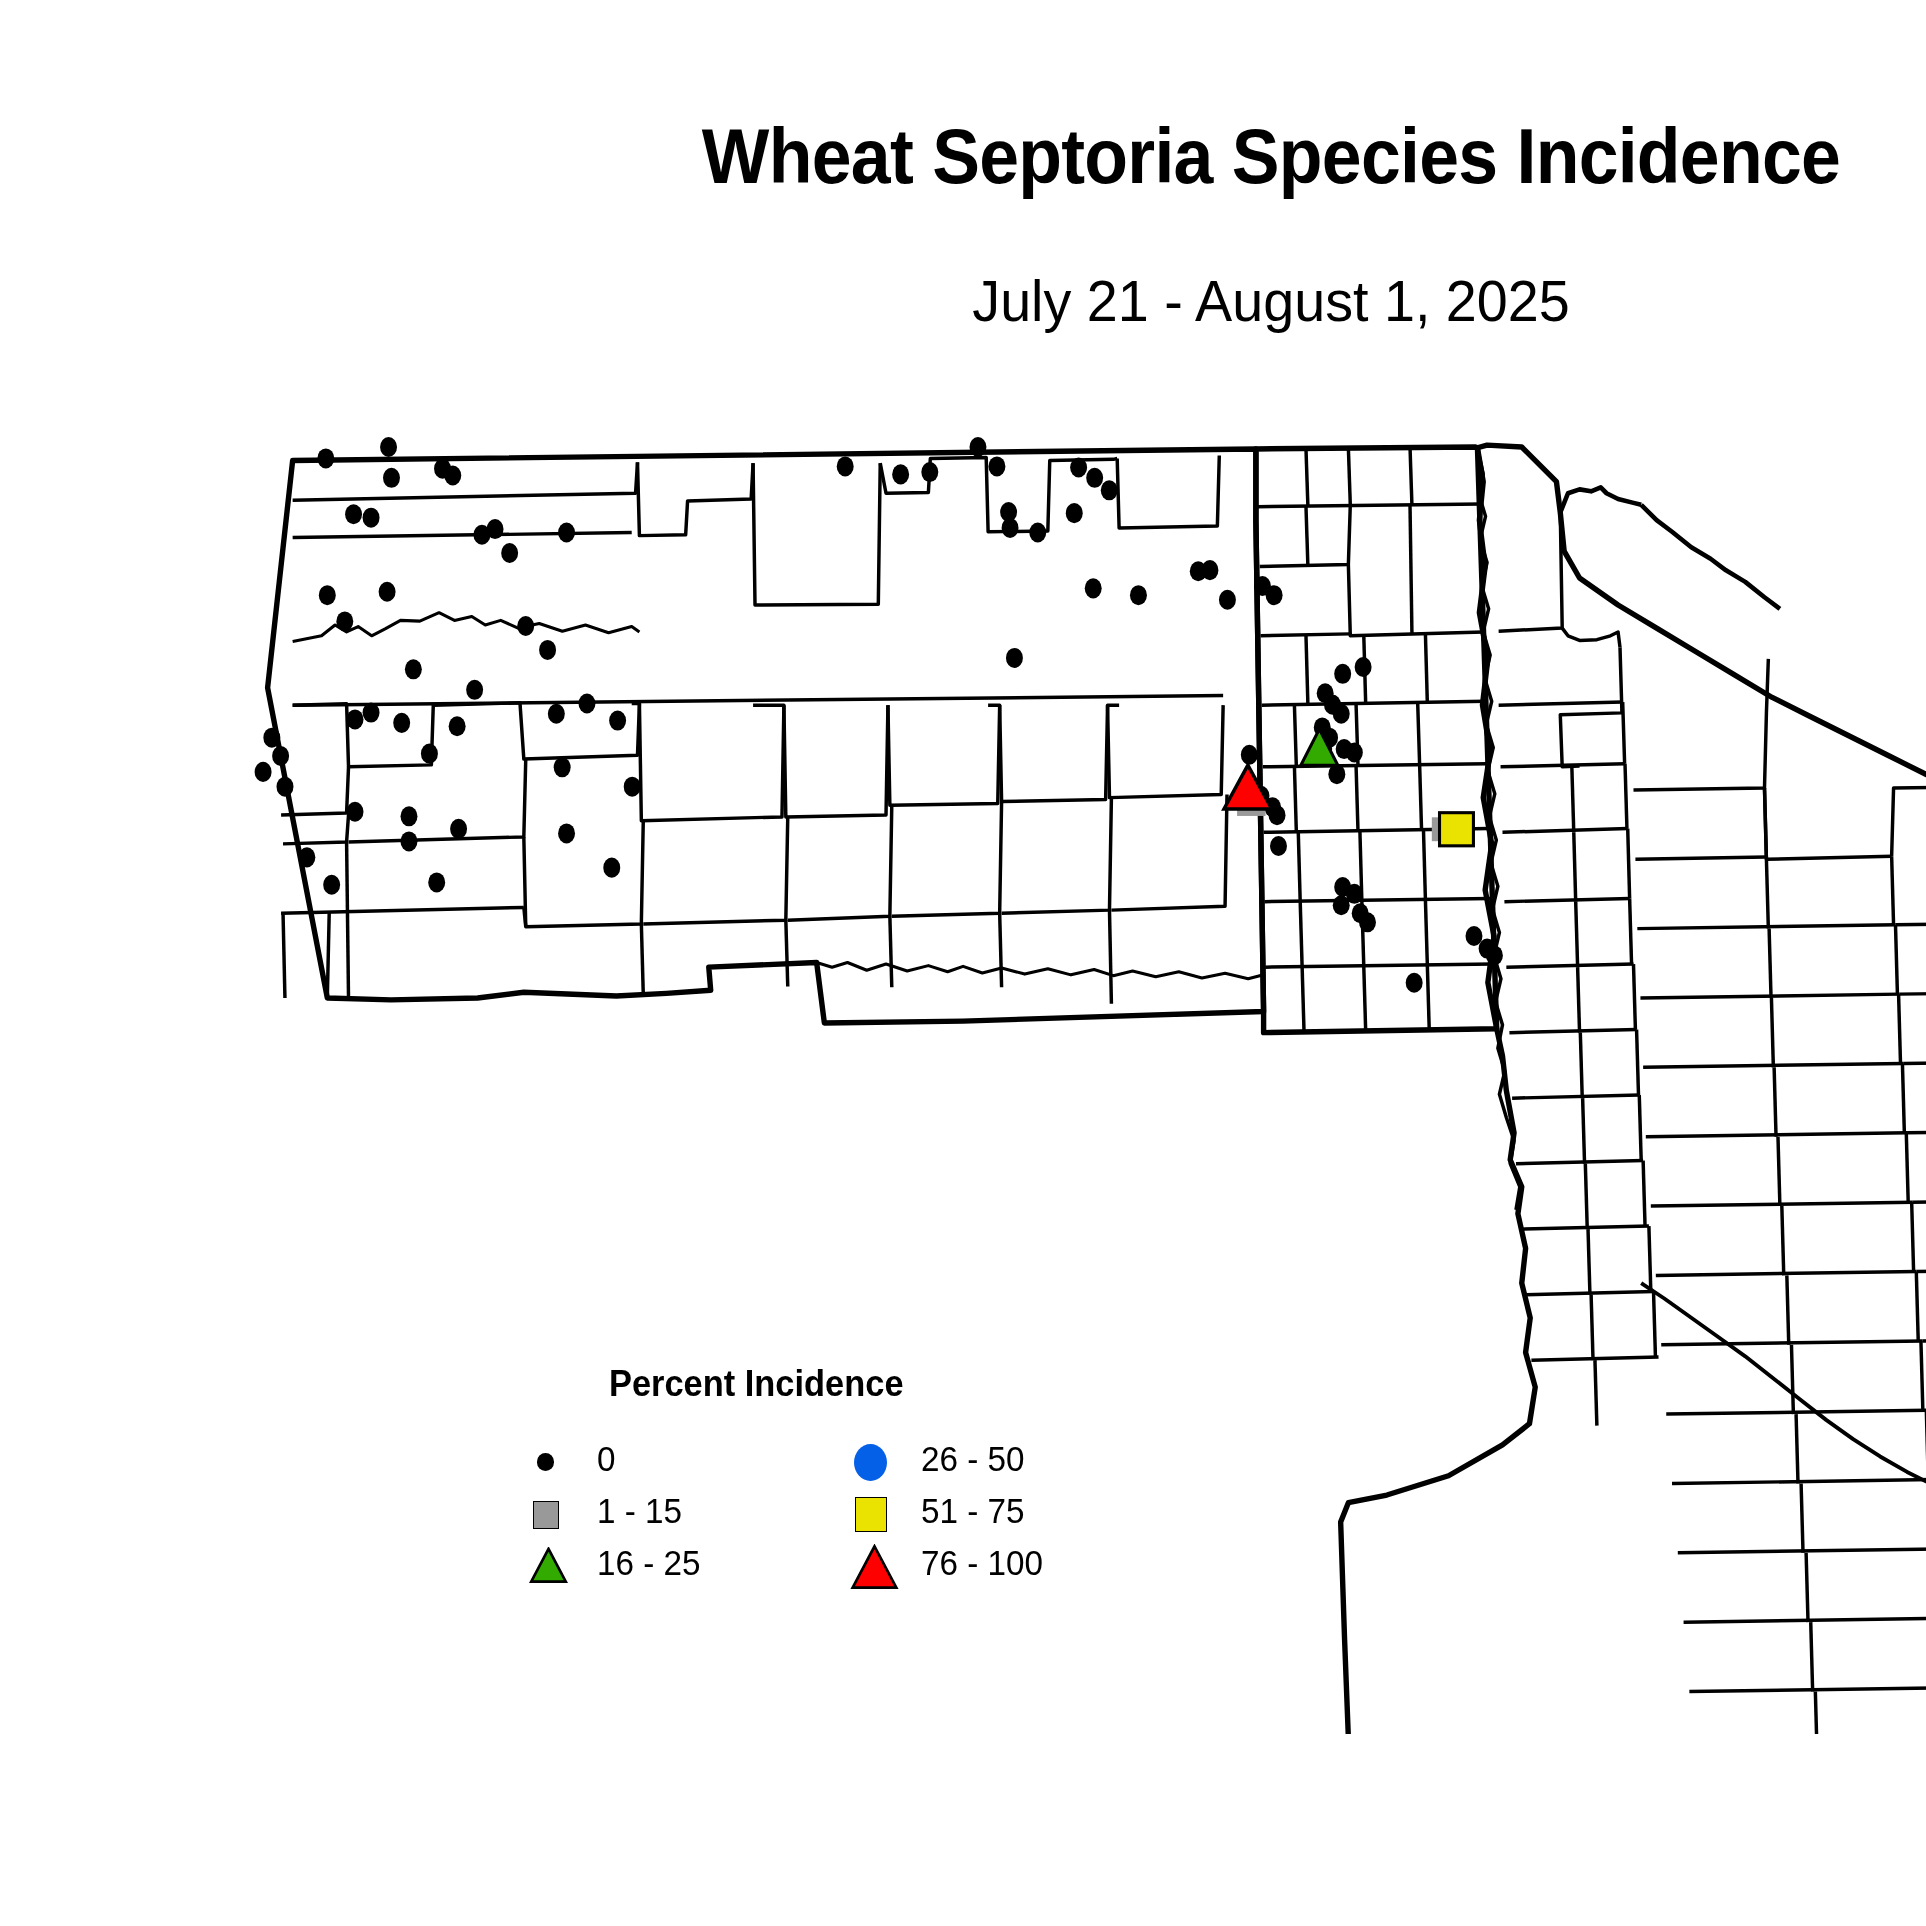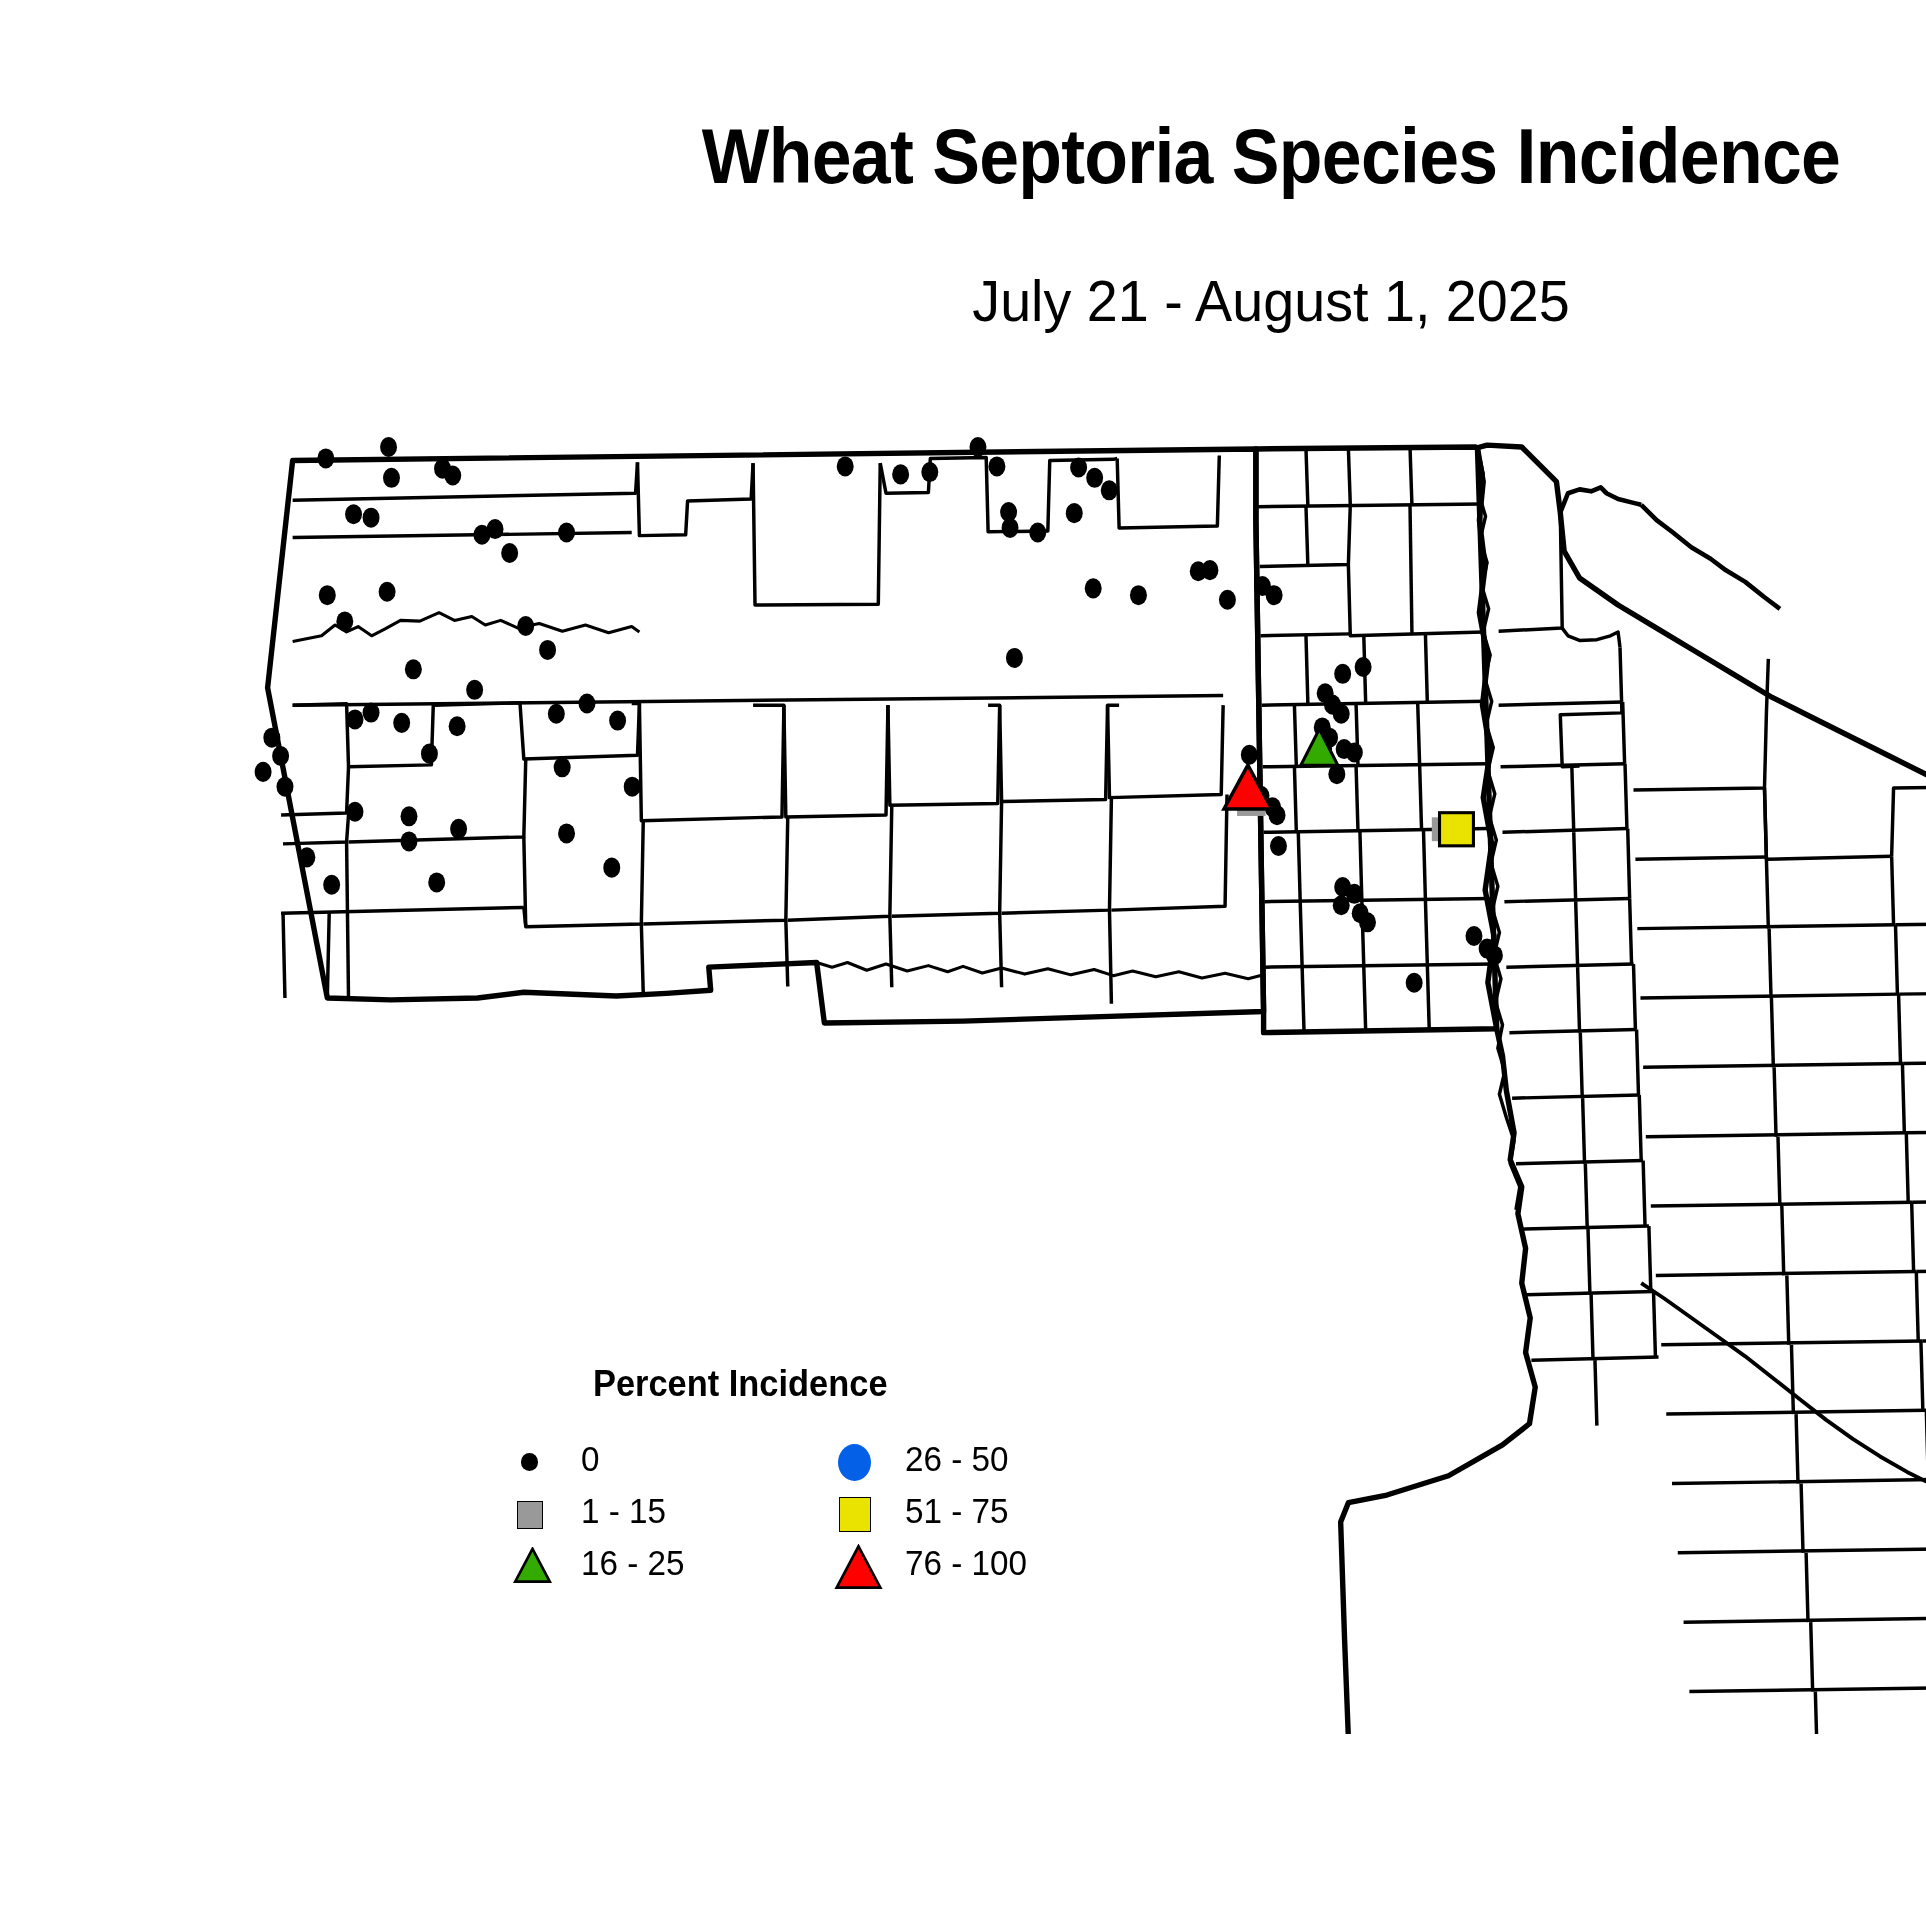"Percent Incidence" #legend { left: 512px -> 528px }
